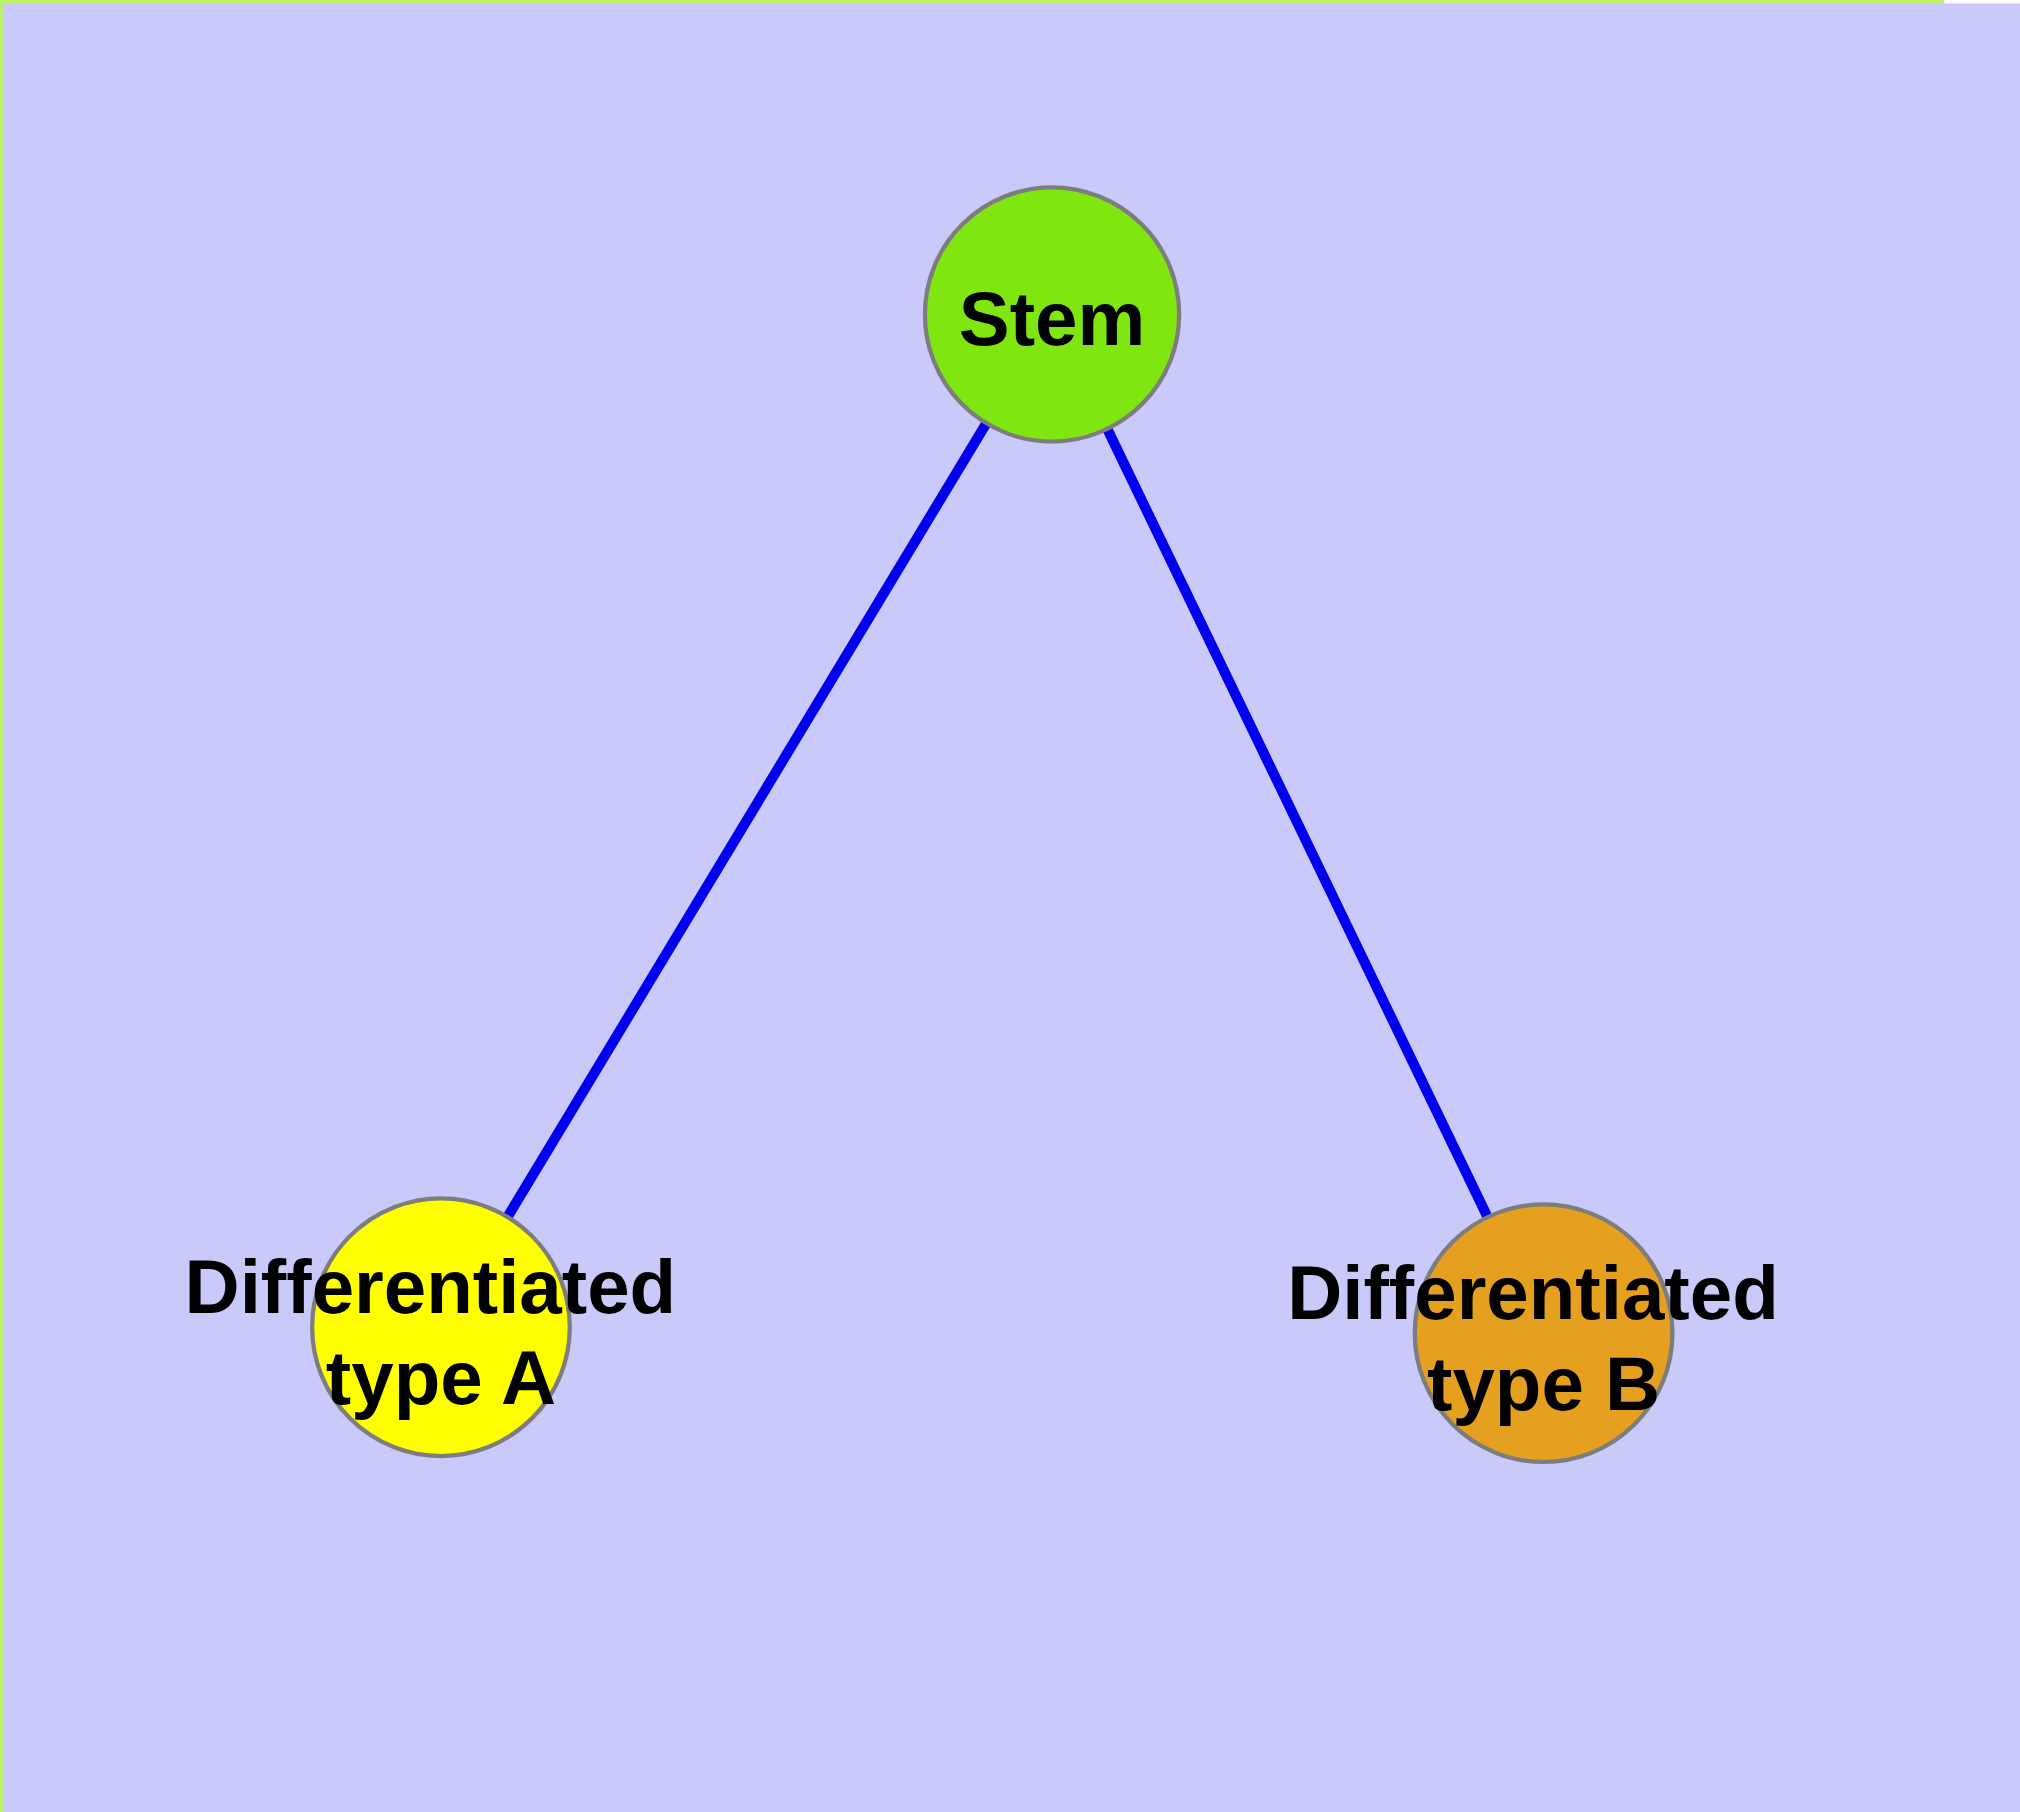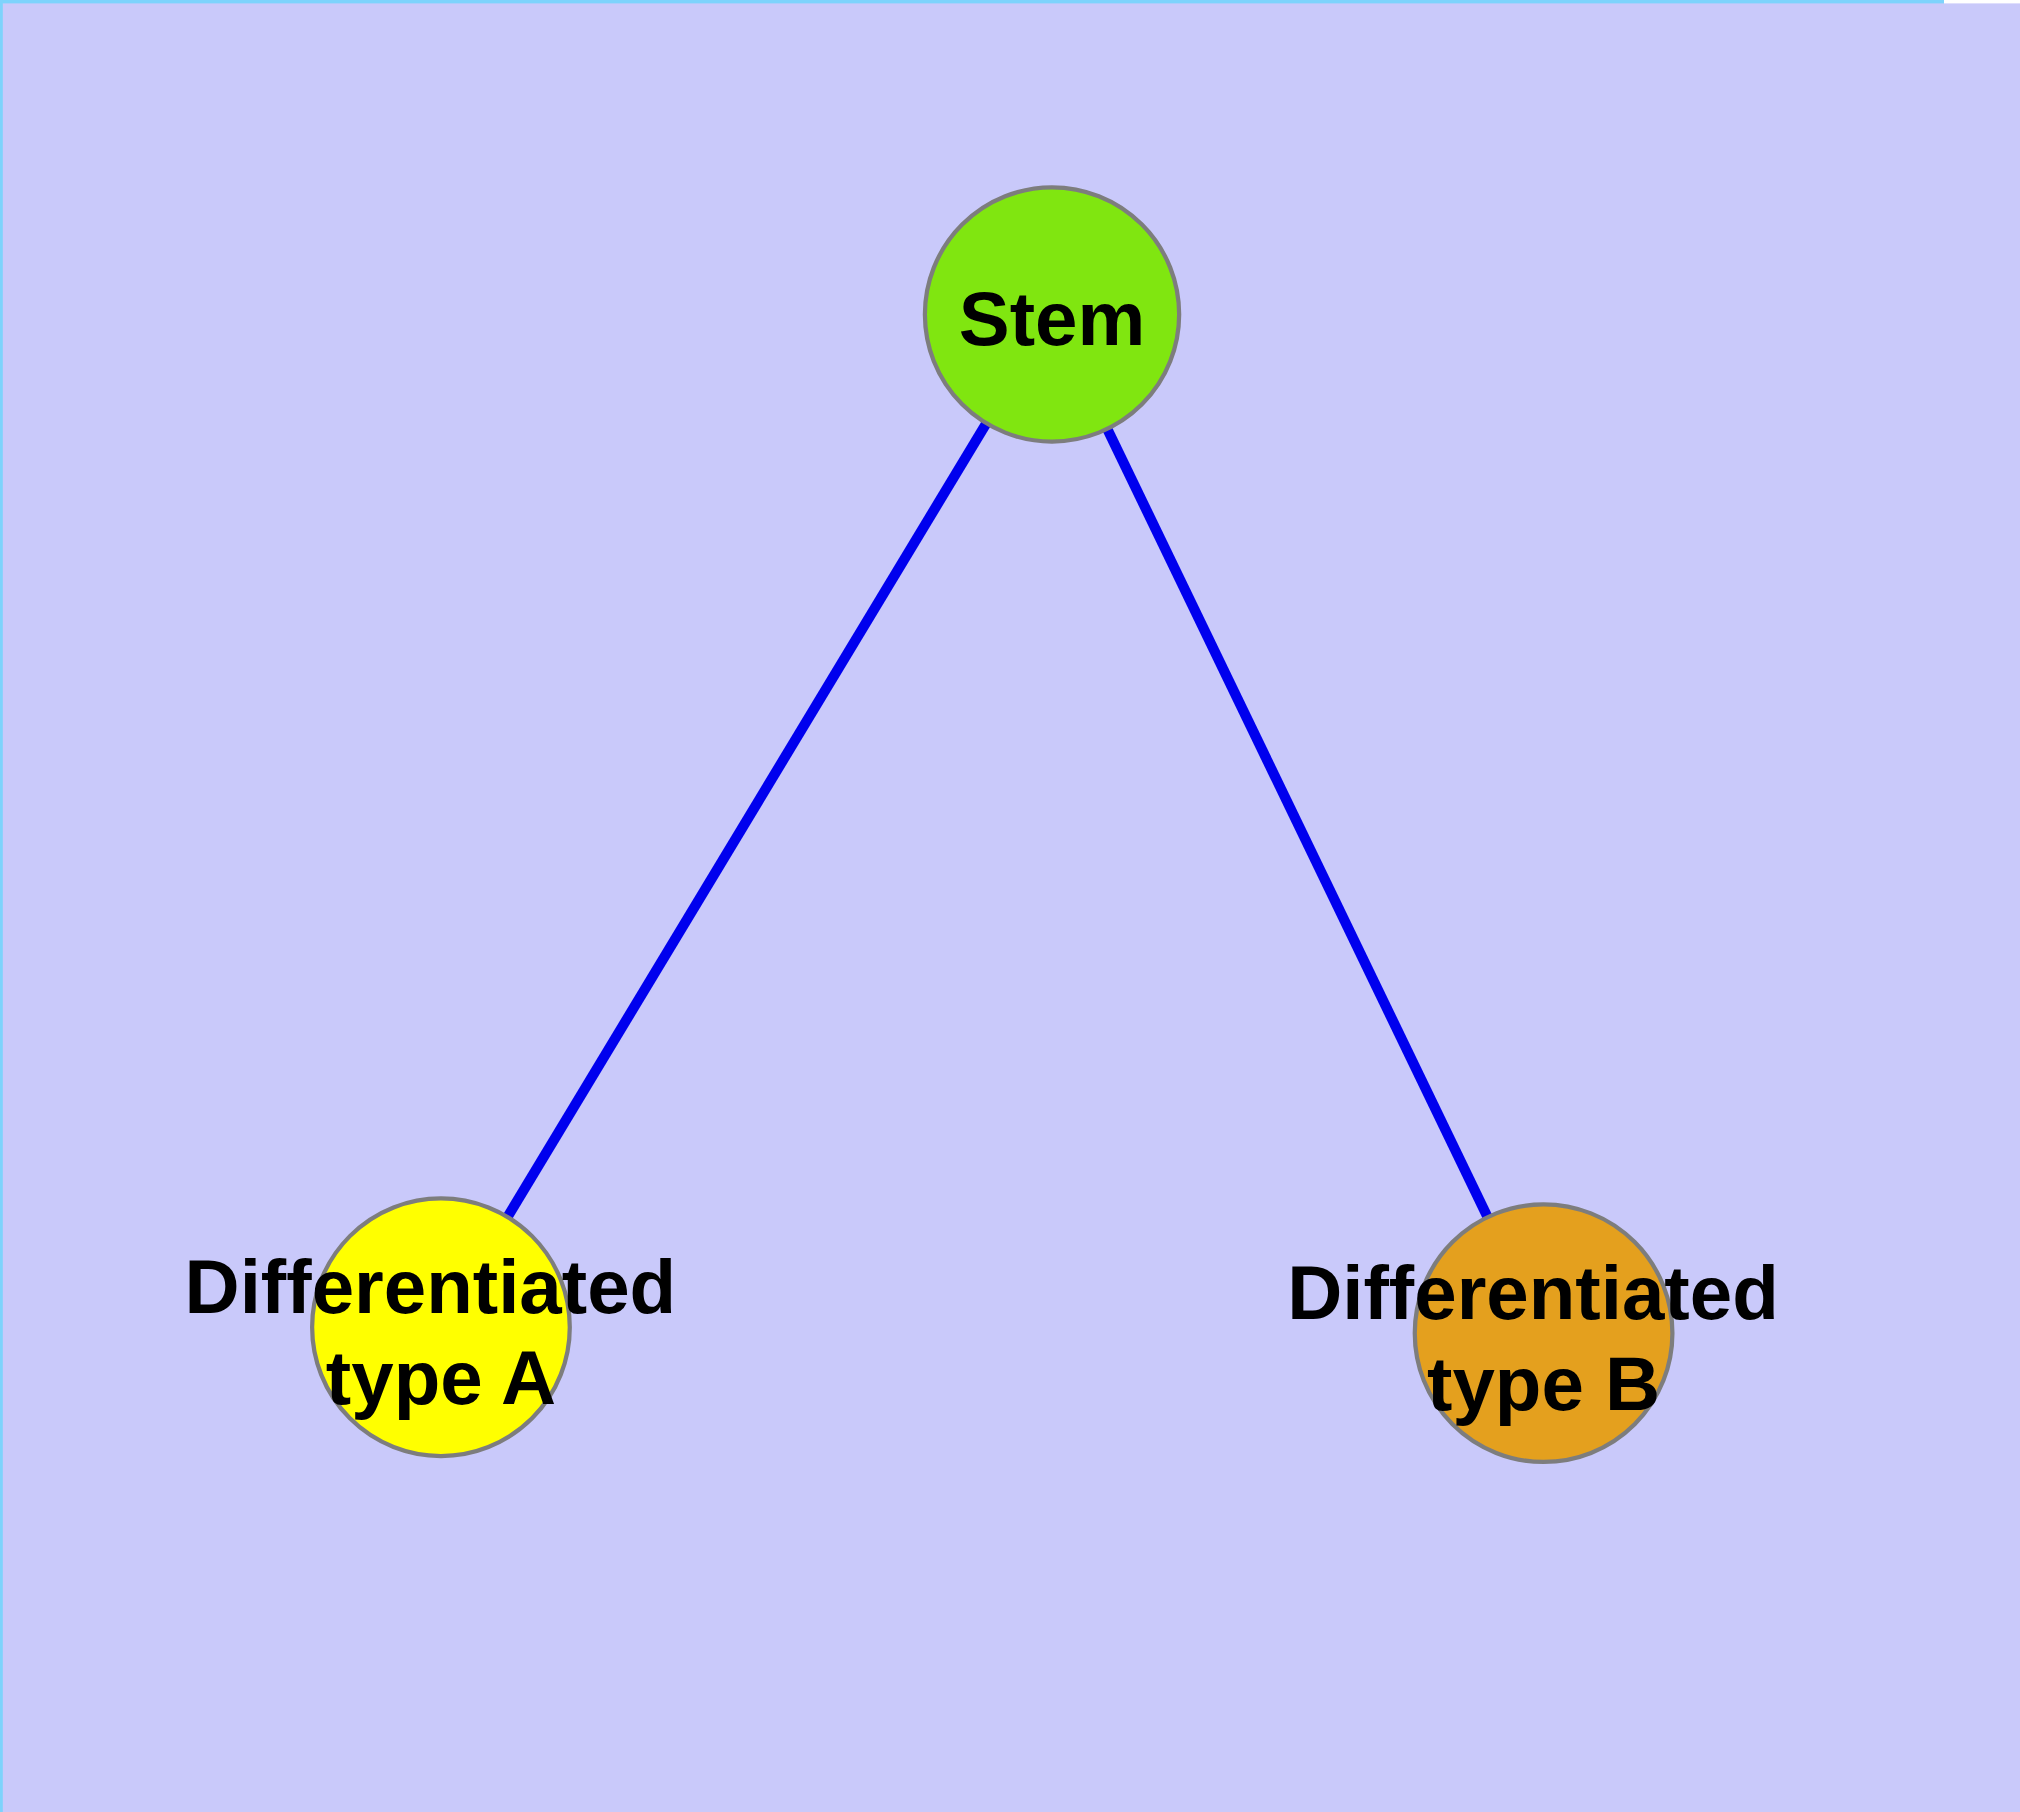"Stem" .stage { background: #7dd3fc -> #bef264 }
